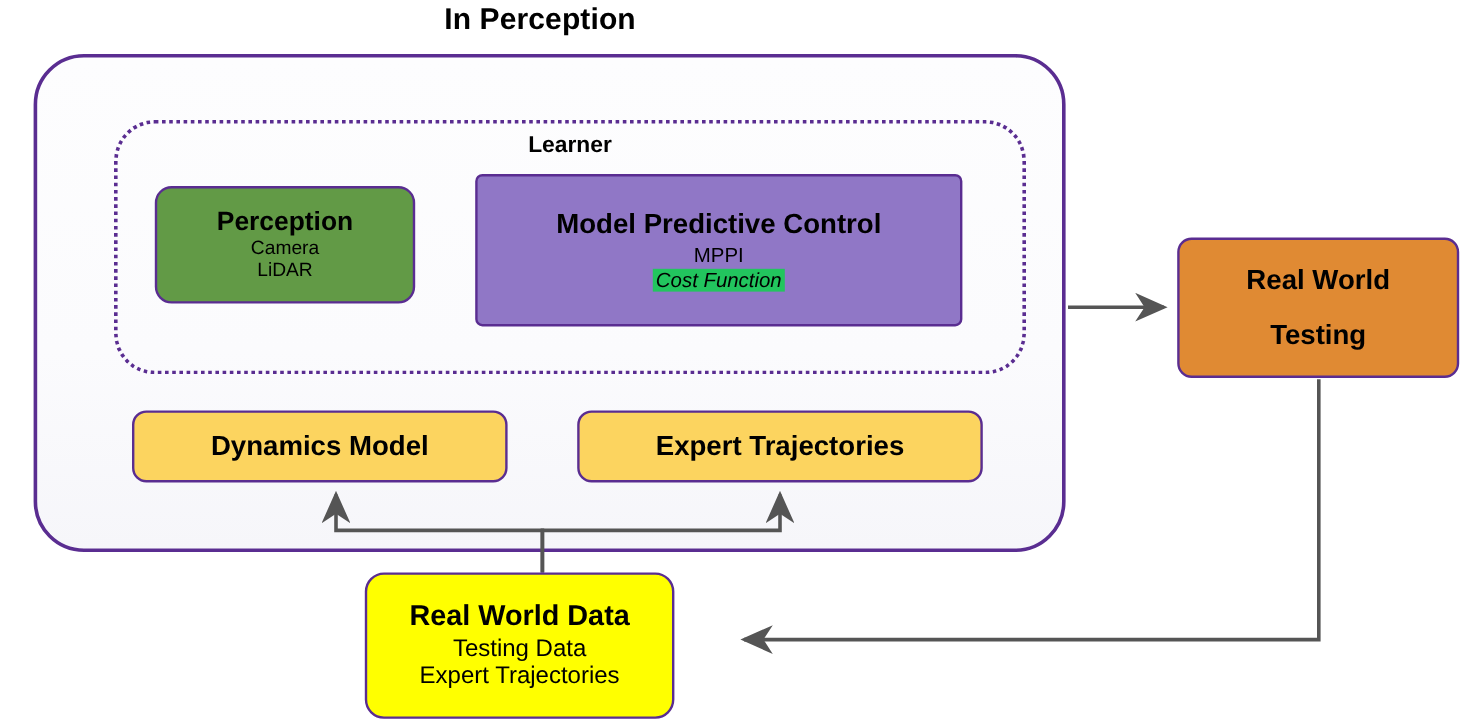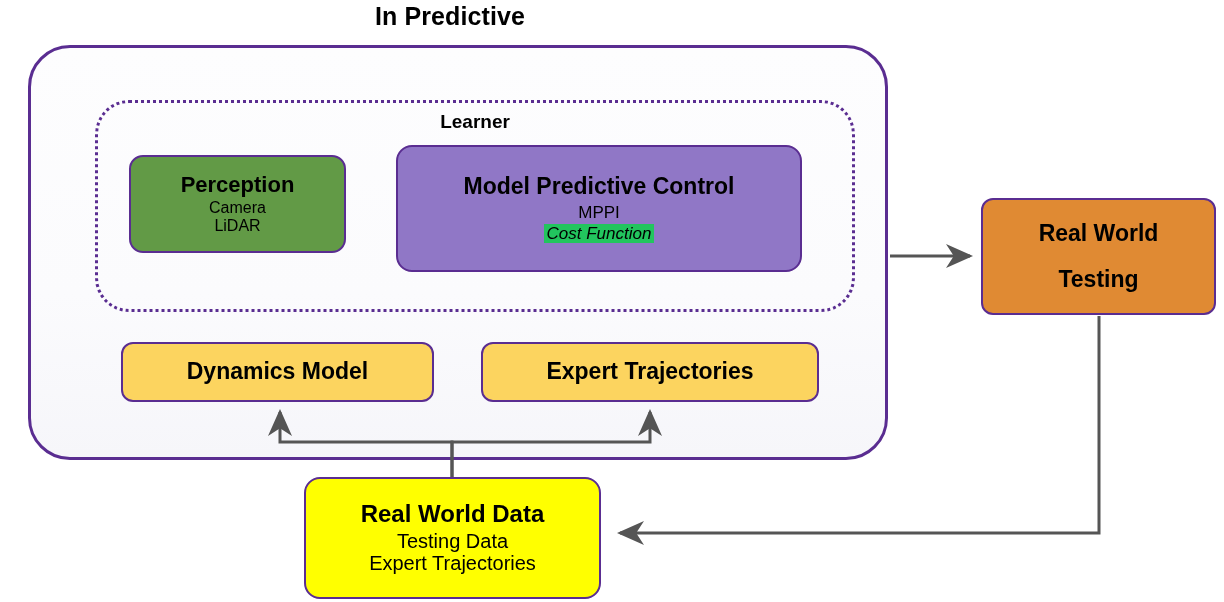"In Predictive" div.title { text: Predictive -> Perception }
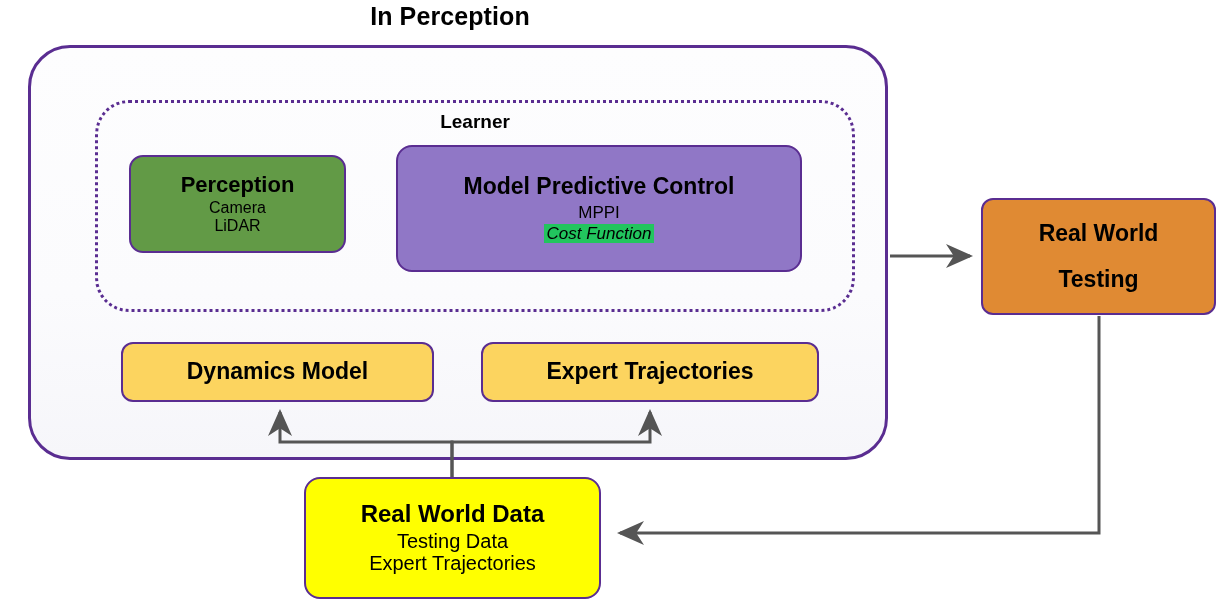"Model Predictive Control" #mpc { border-radius: 16px -> 6px }
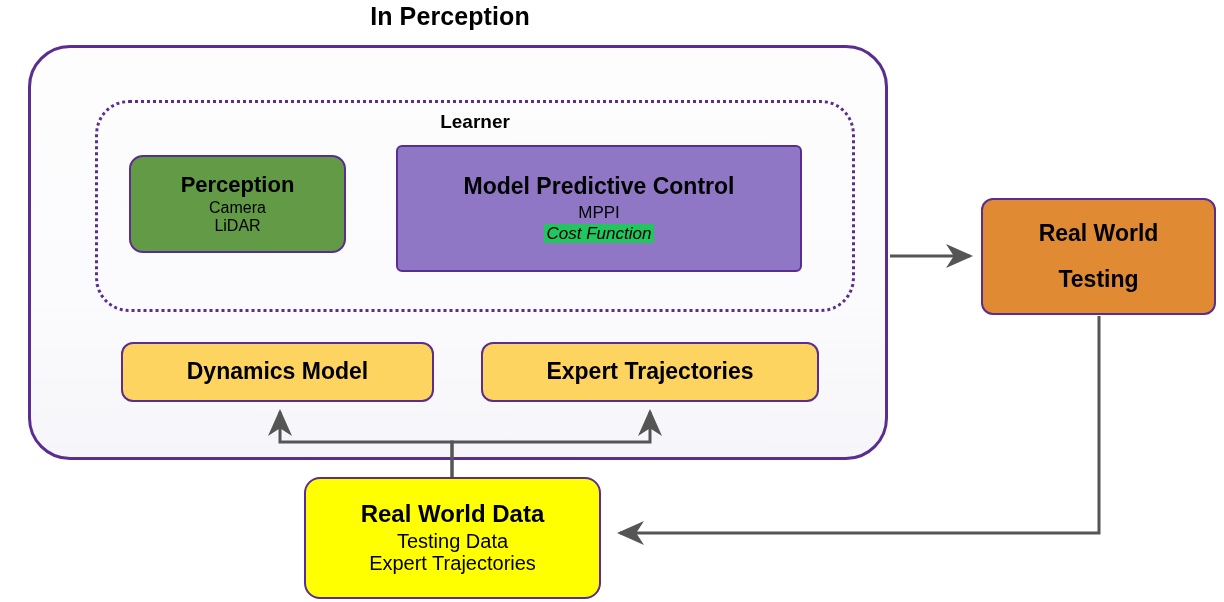"Dynamics Model" #dynamics { left: 121px -> 110px }
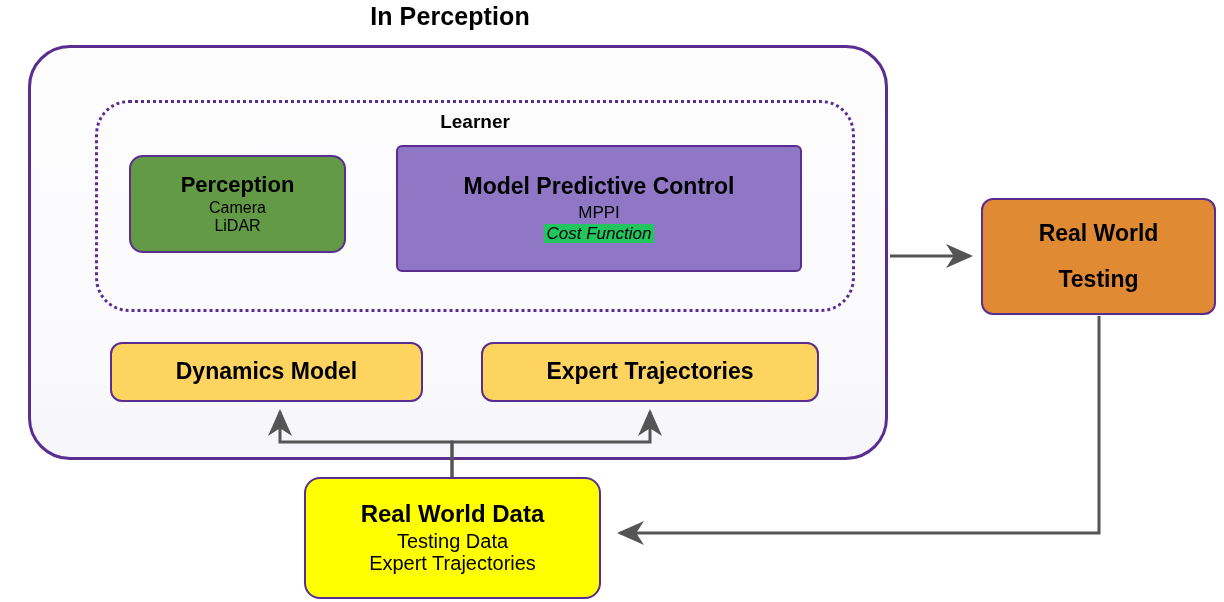"Real World Data" #rwdata { width: 297px -> 258px }
